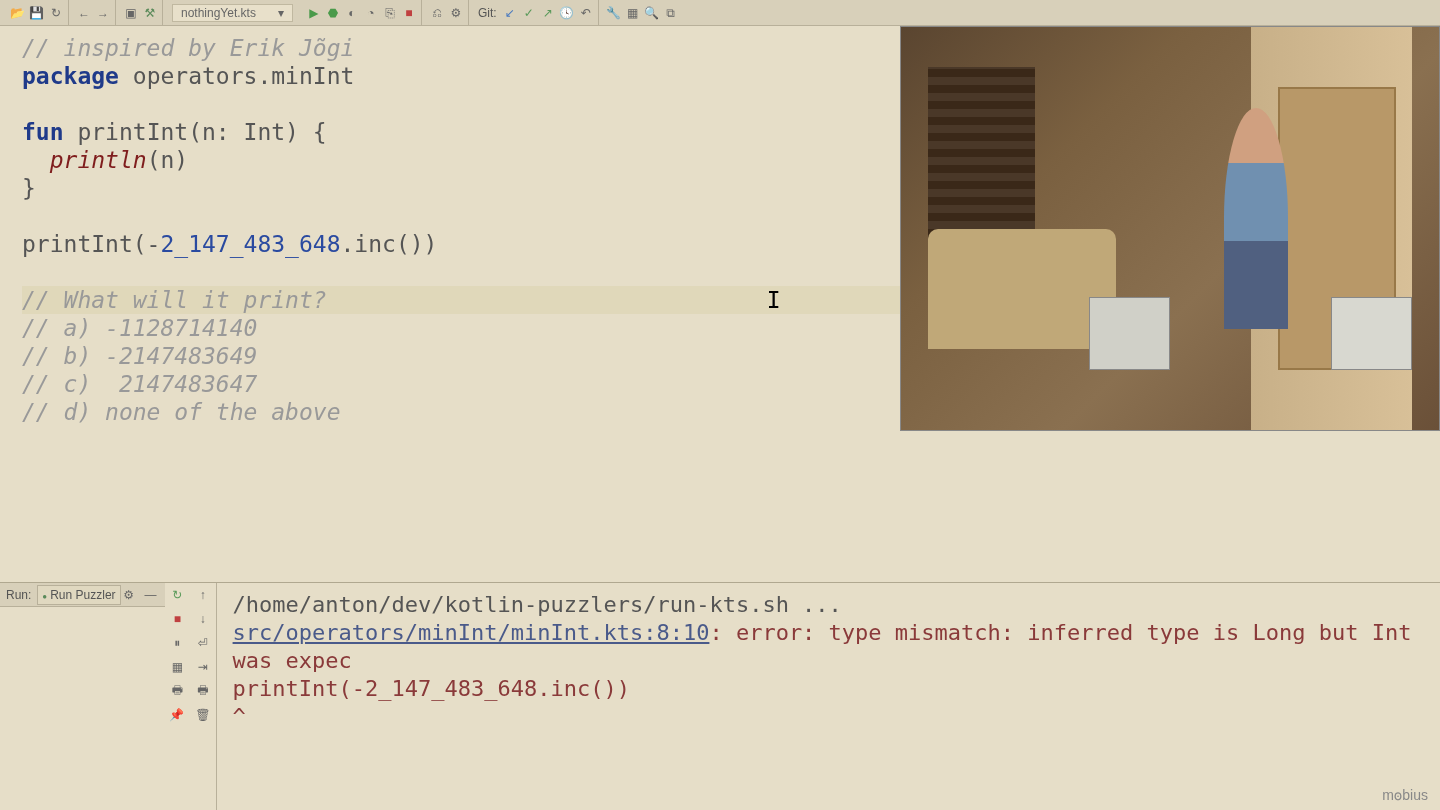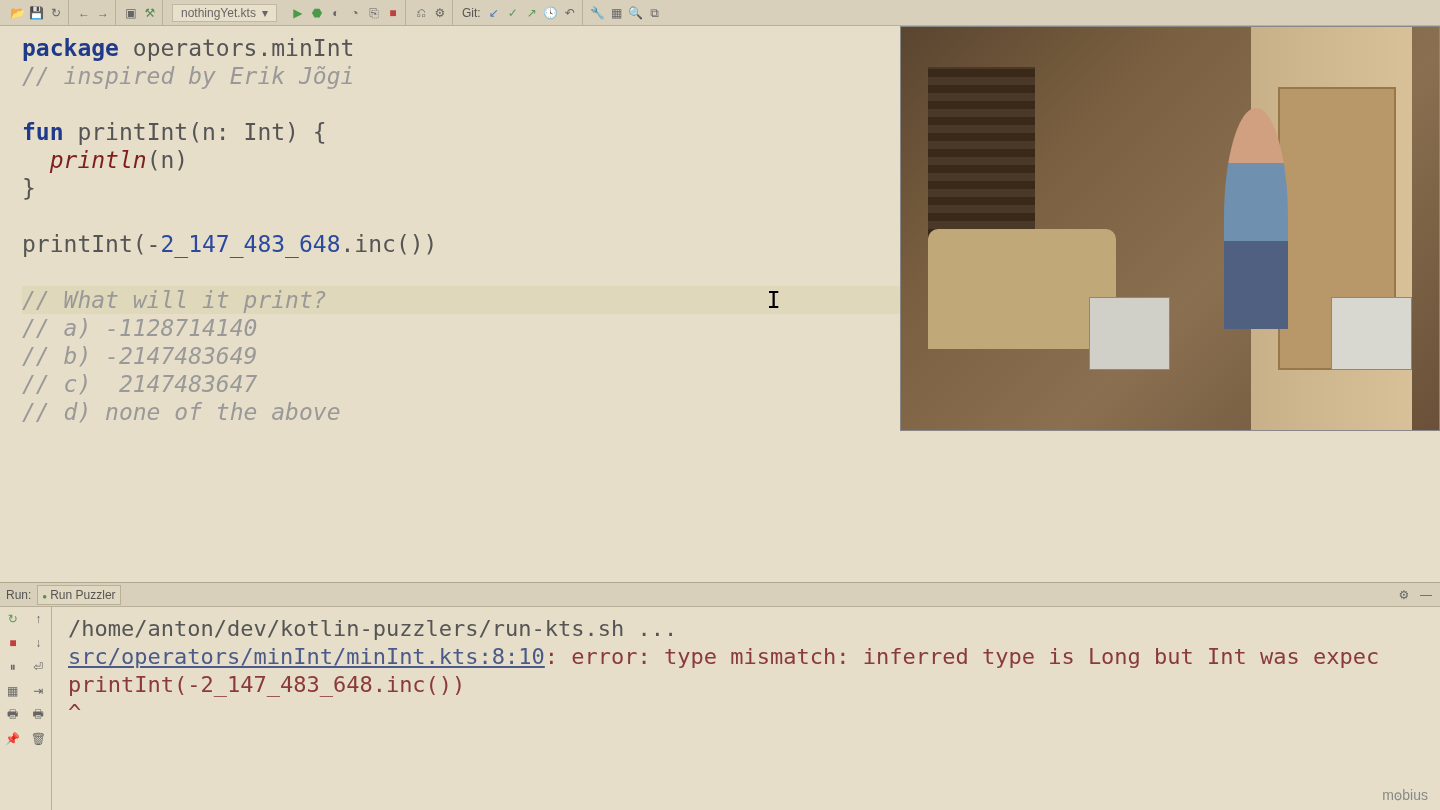"nothingYet.kts" .file-dropdown { gap: 6px -> 22px }
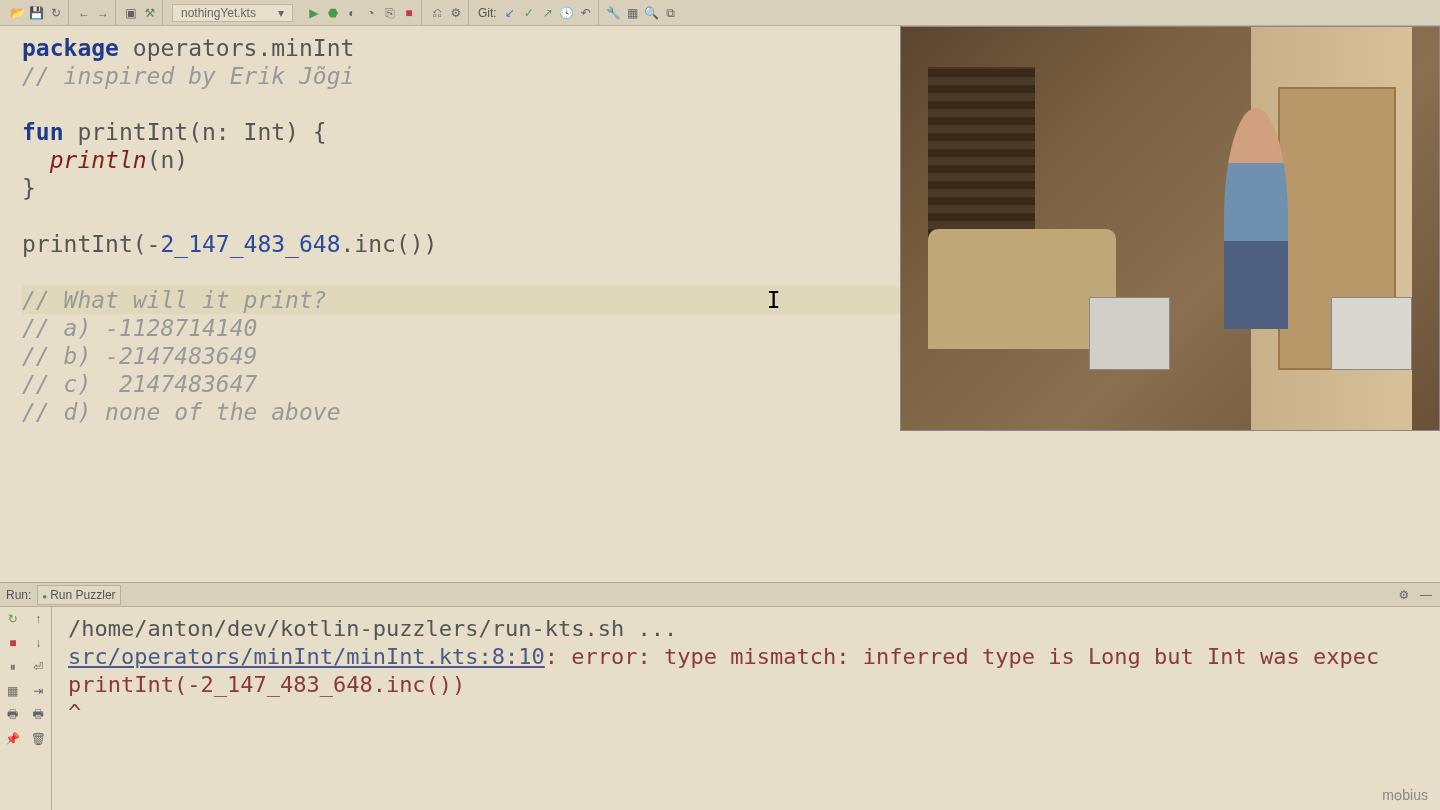"package operators.minInt" div.code-line { order: before "// inspired by Erik Jõgi" -> after "// inspired by Erik Jõgi" }
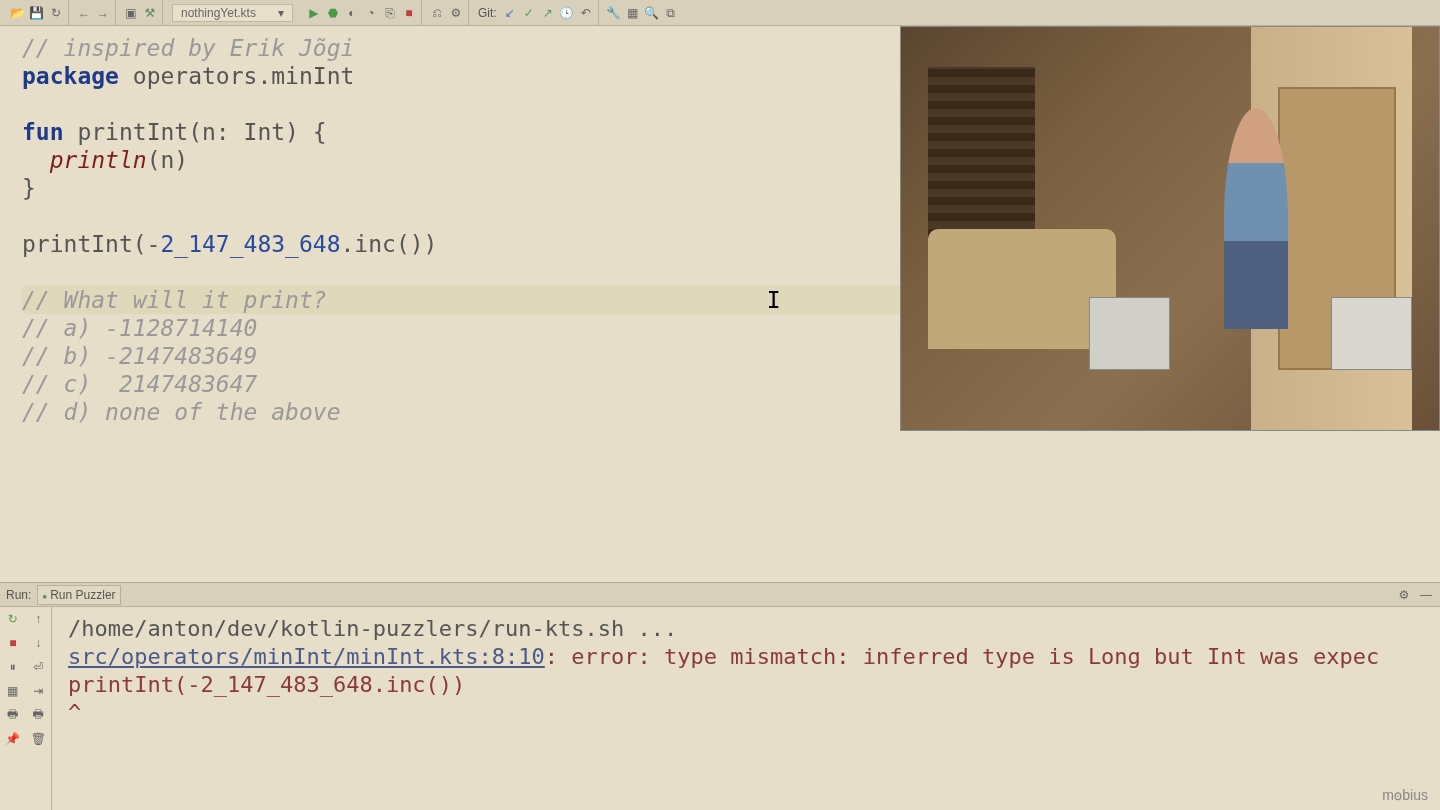"Run:" .run-panel { flex-direction: column -> none }
